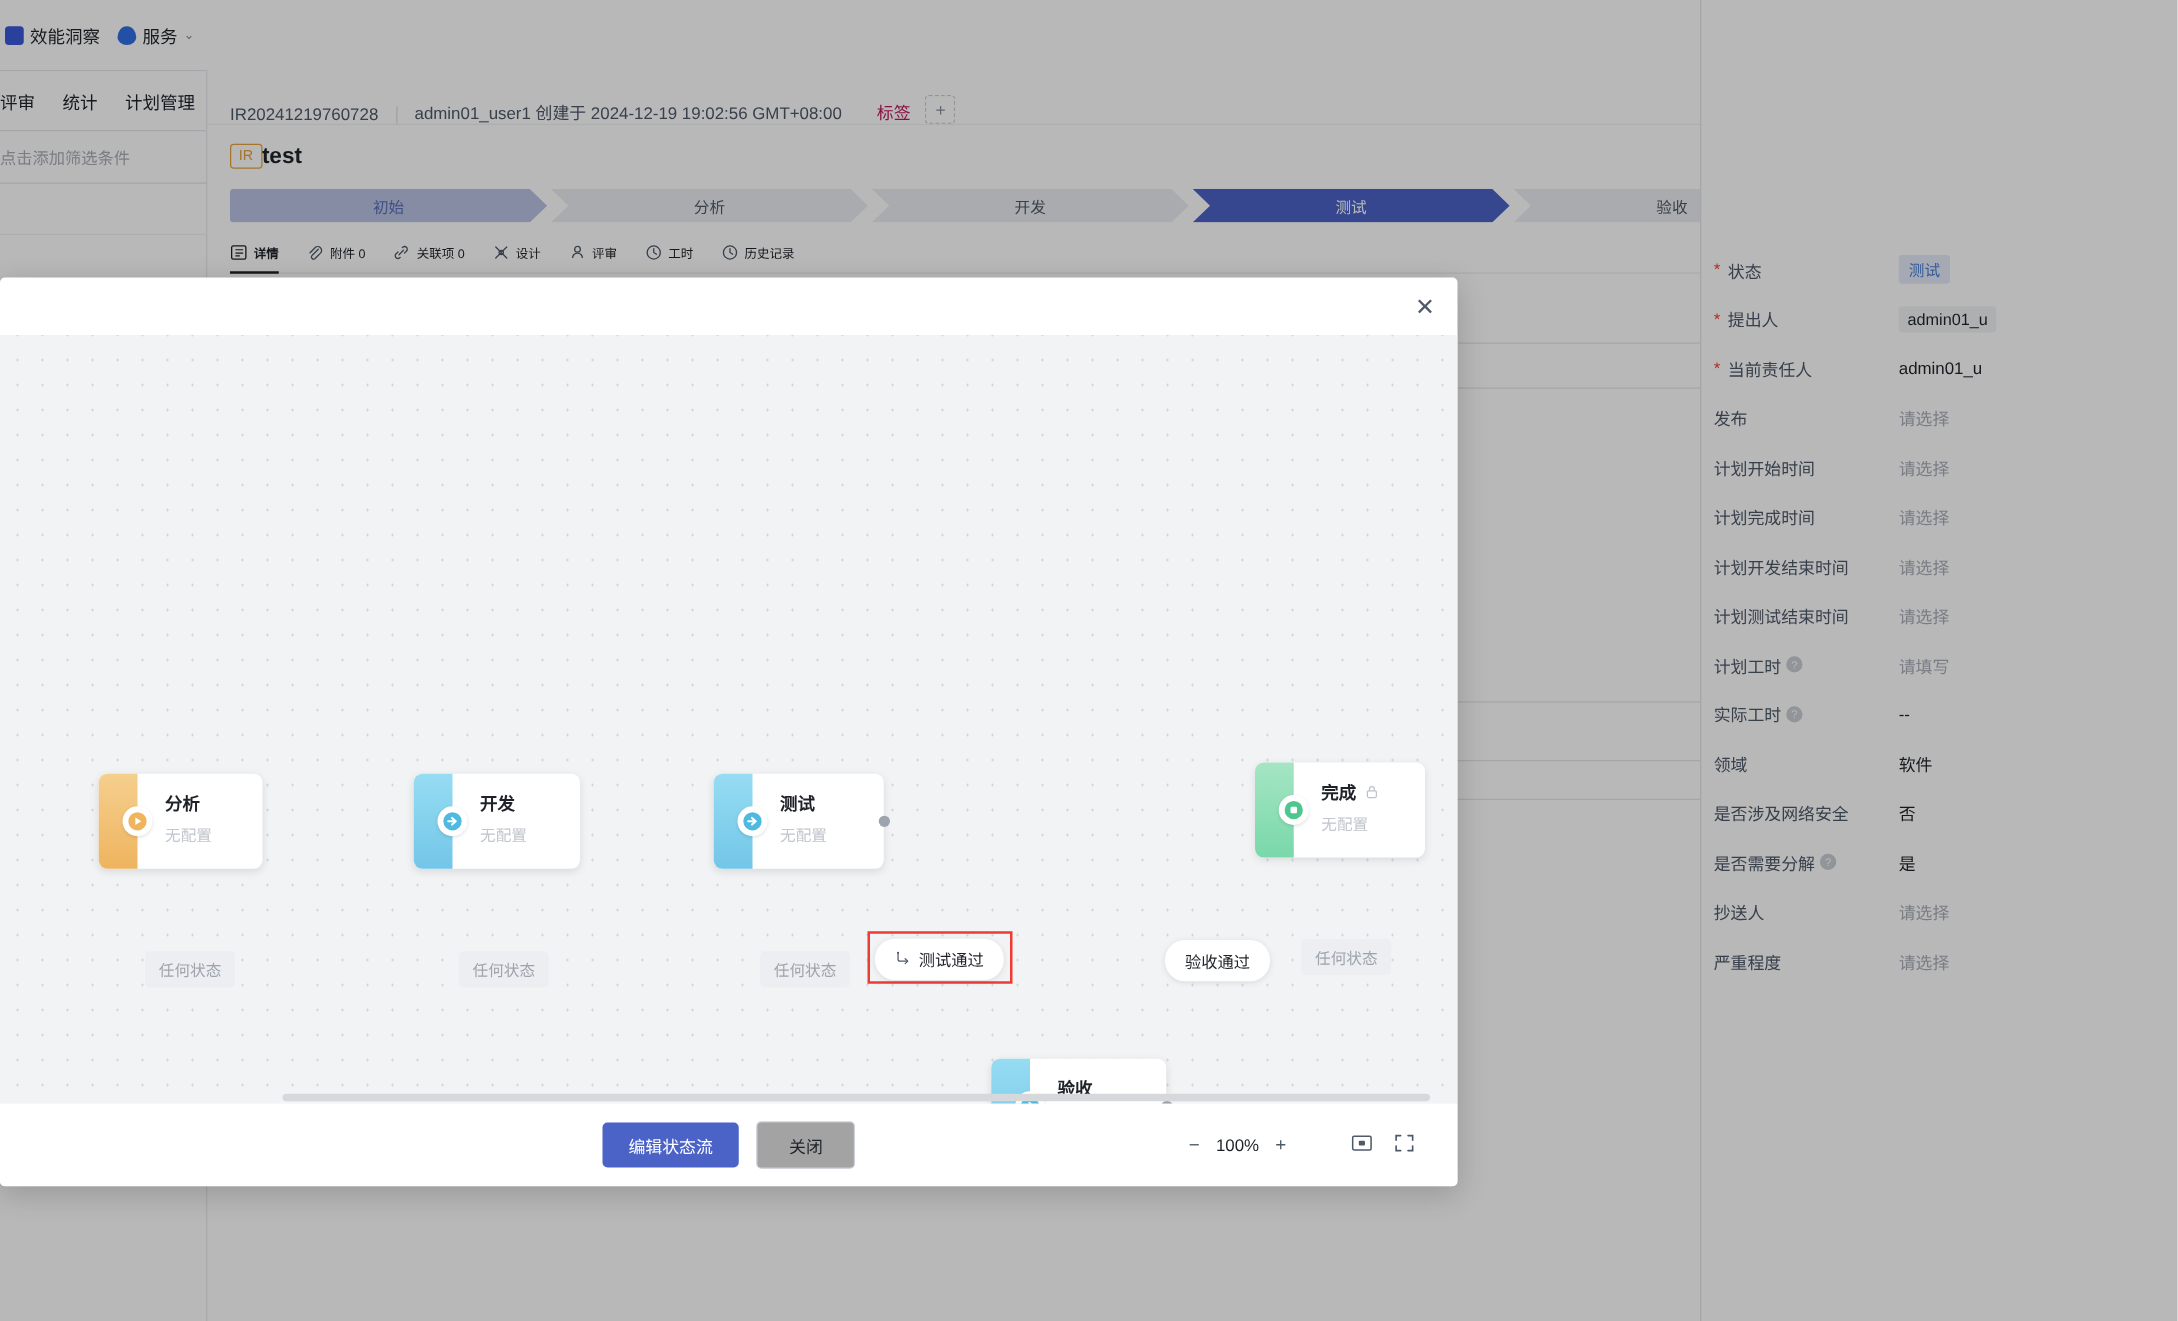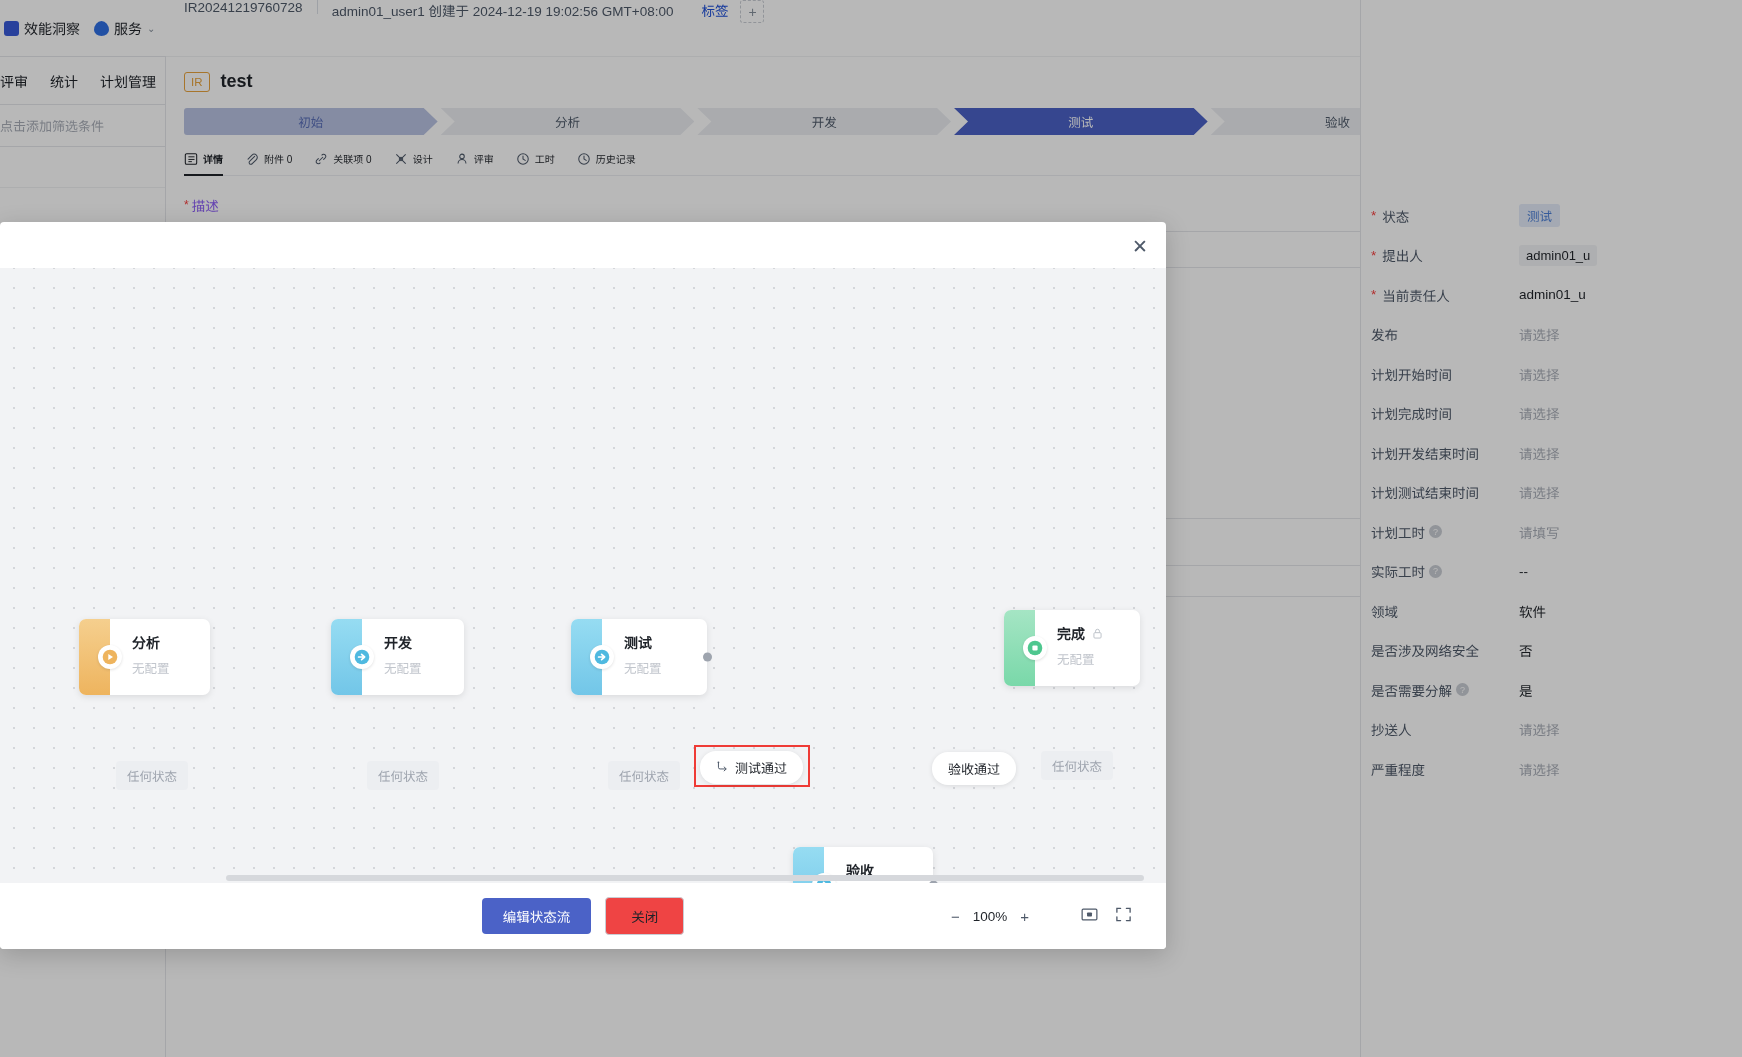"IR20241219760728" .detail-header { align-items: flex-start -> flex-end; margin-top: none -> 43px }
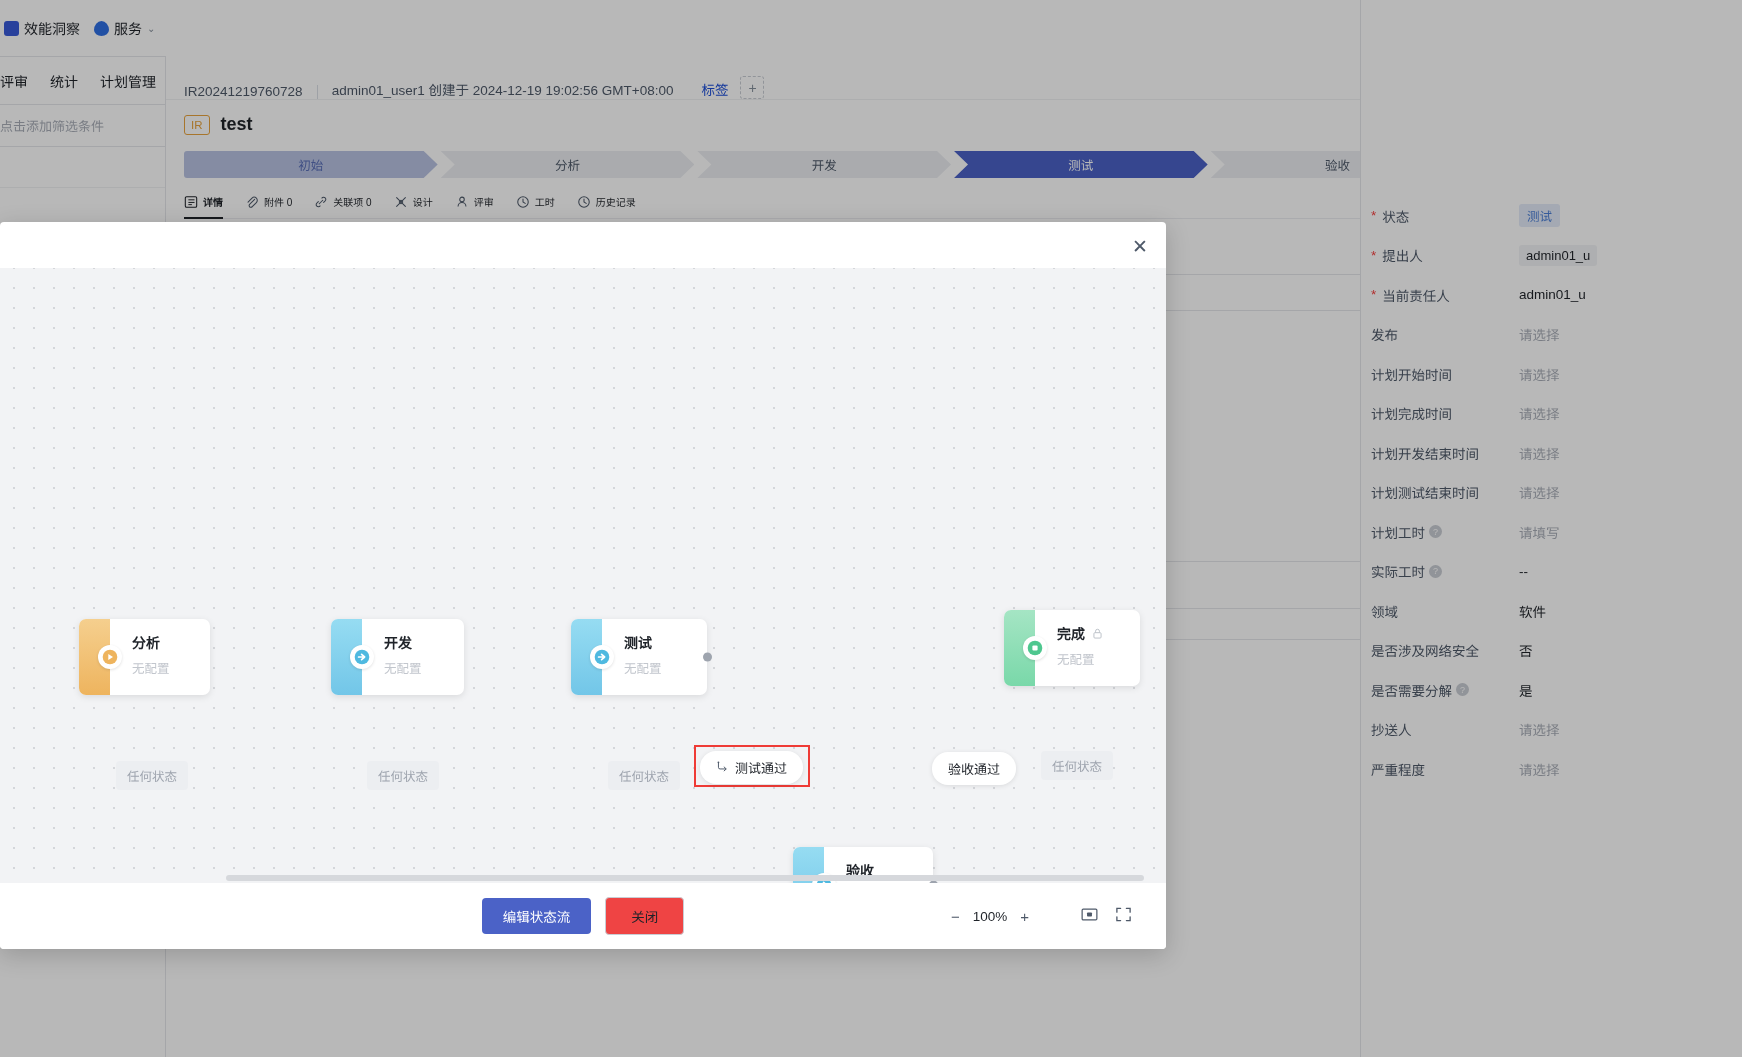"标签" .meta-tag { color: #1d4ed8 -> #be185d }
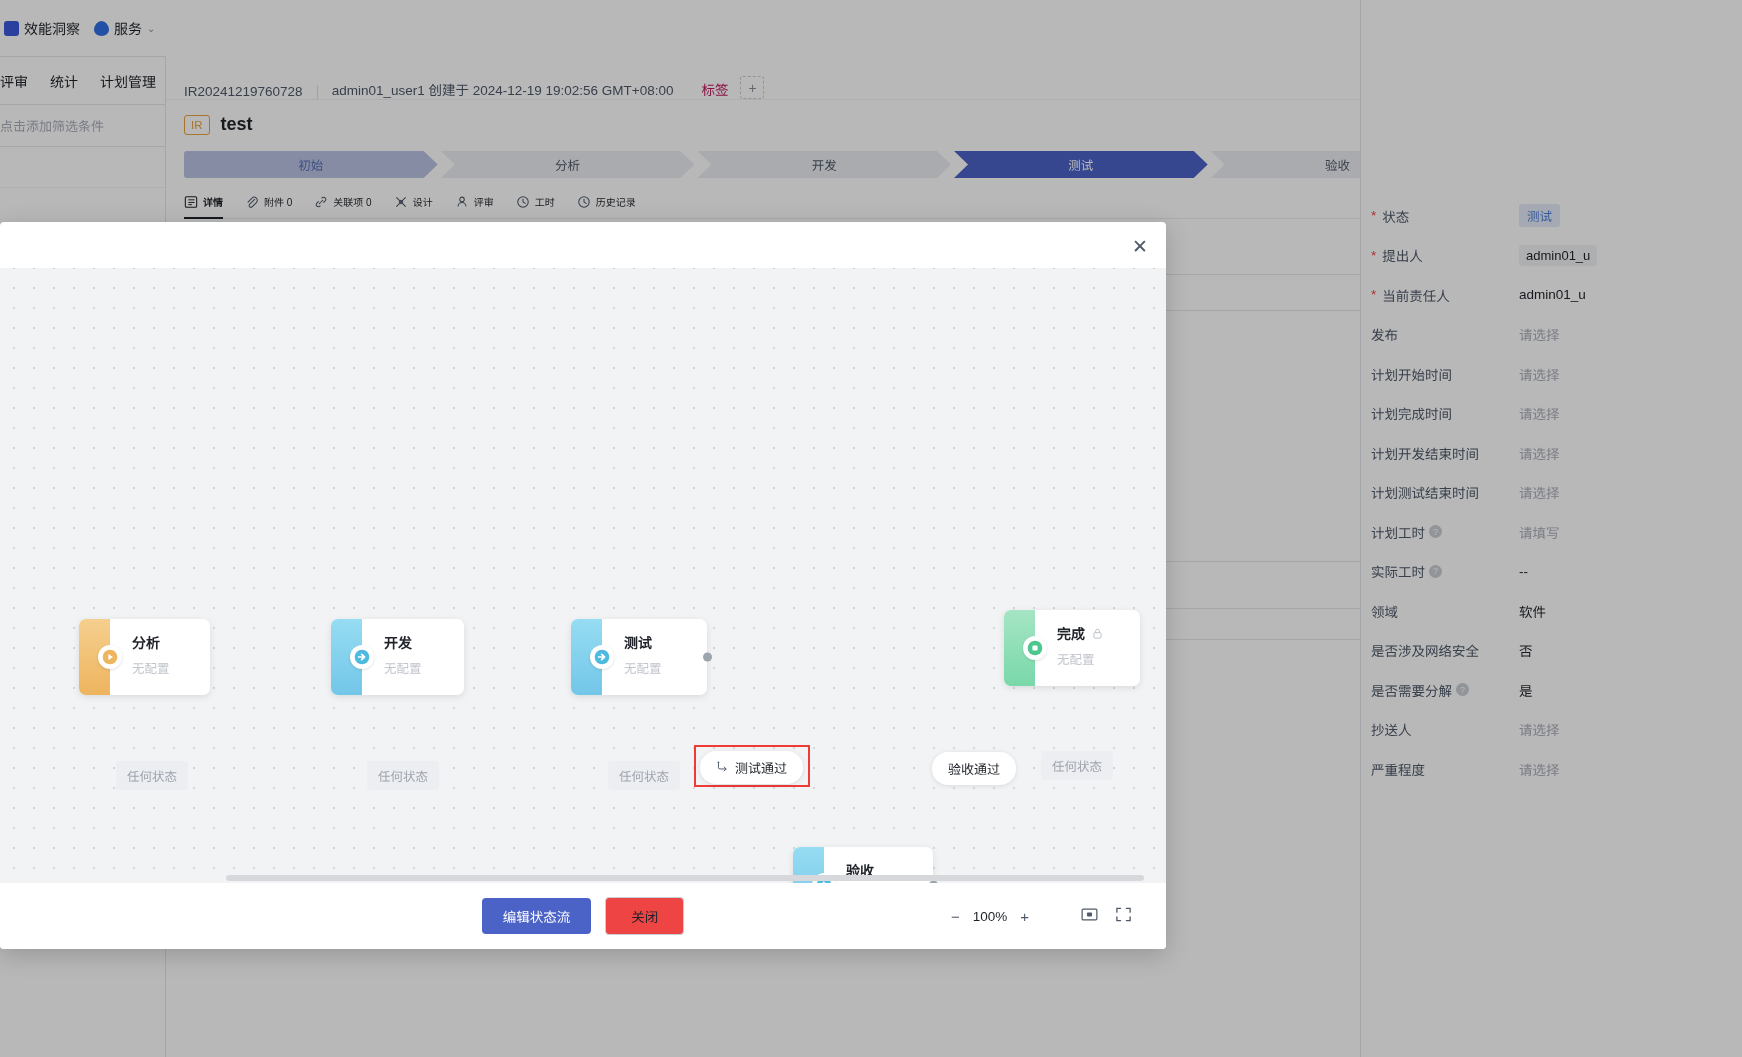"IR" .title-row { gap: 11px -> 0 }
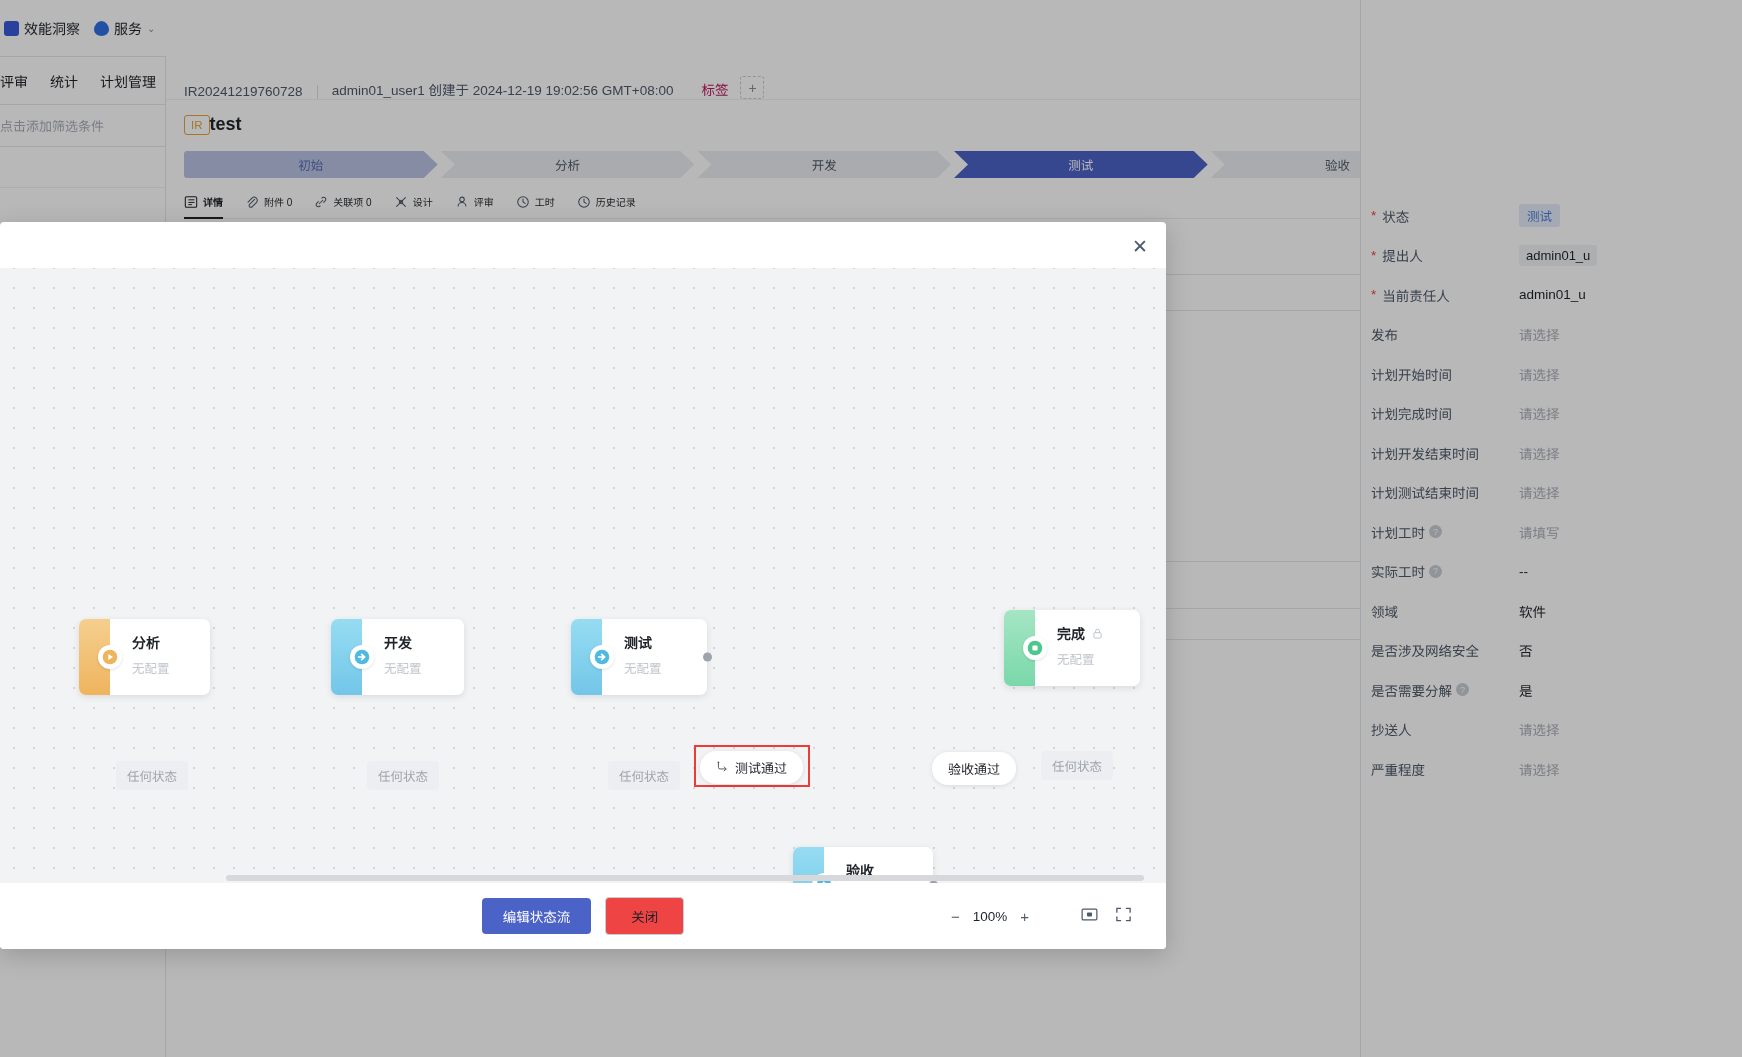"关闭" .btn-close-flow { background: #ef4444 -> #a3a3a3 }
